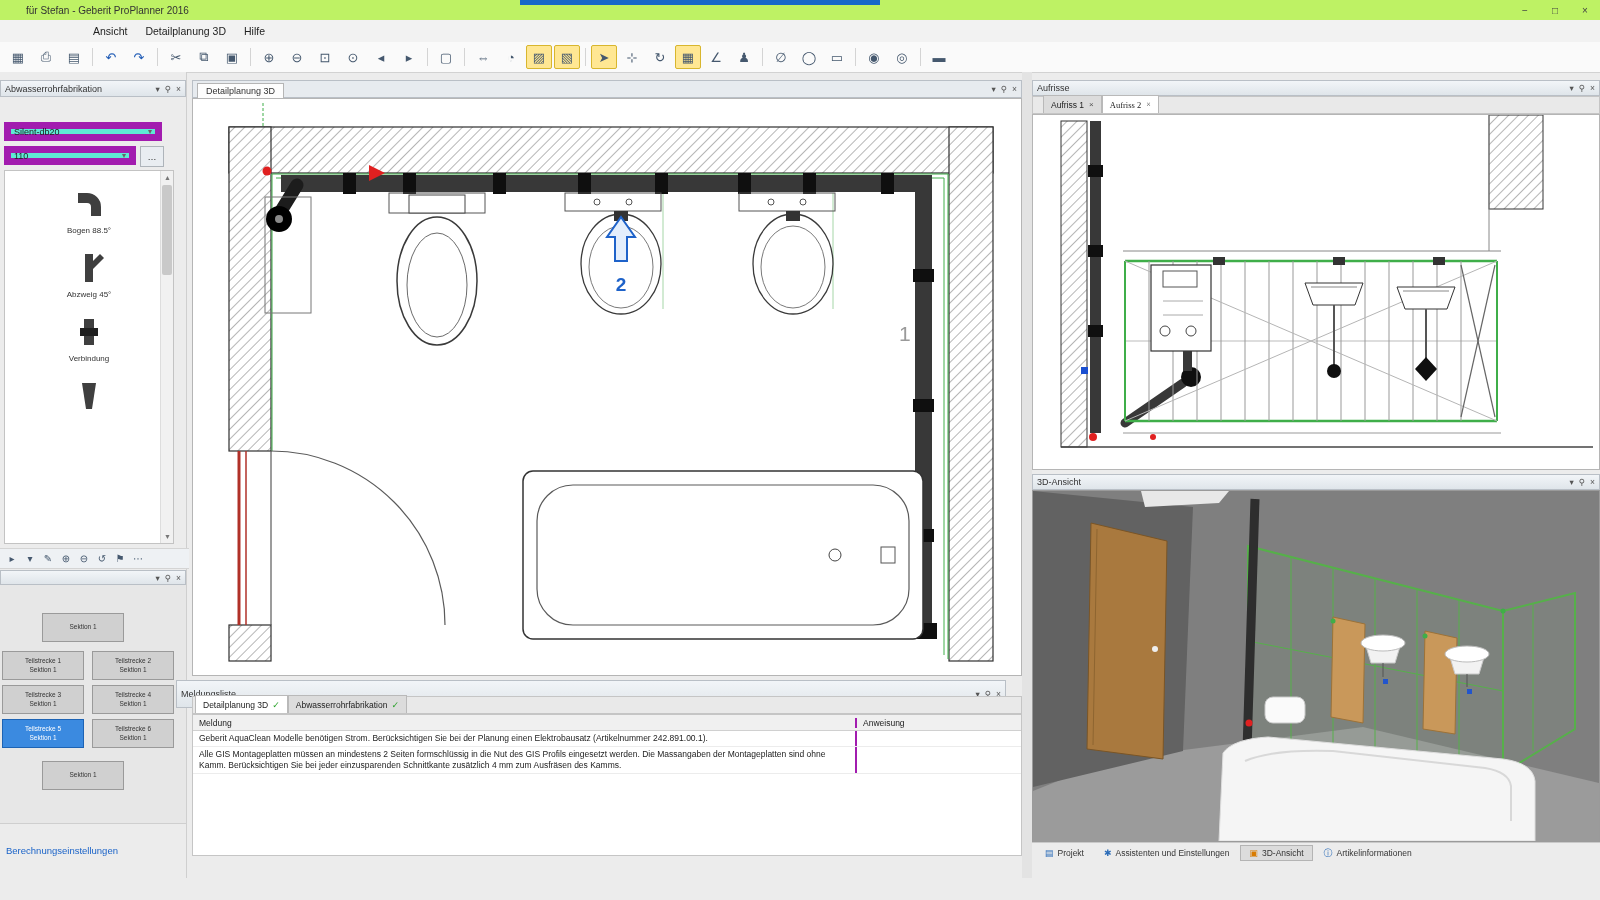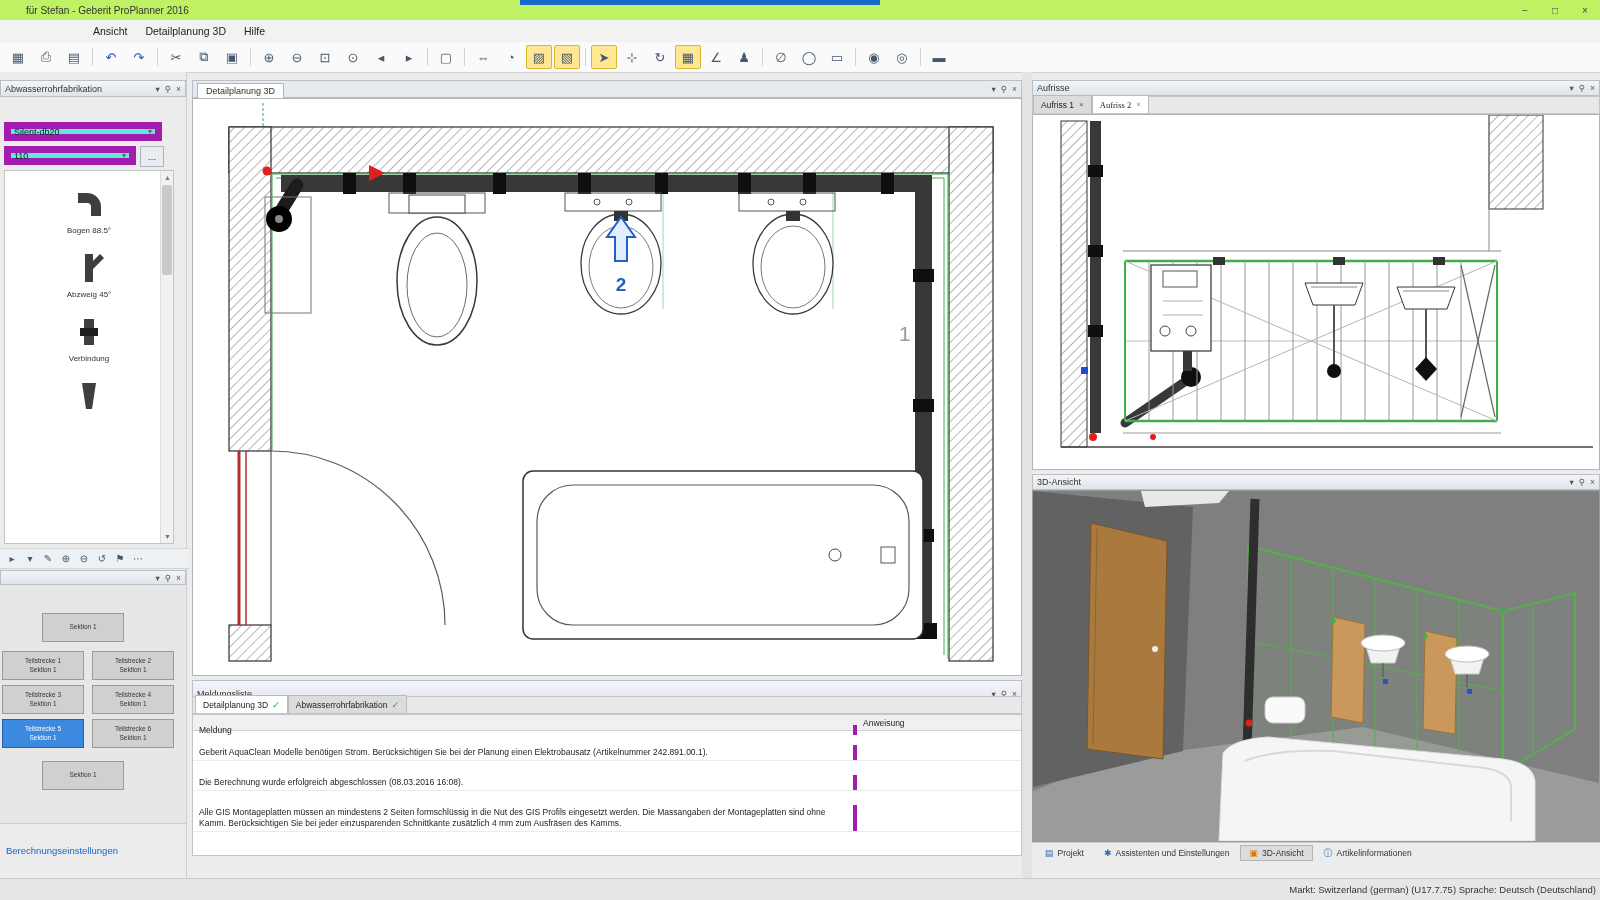"Aufriss 1" #auf-tabs { padding-left: 0 -> 10px }
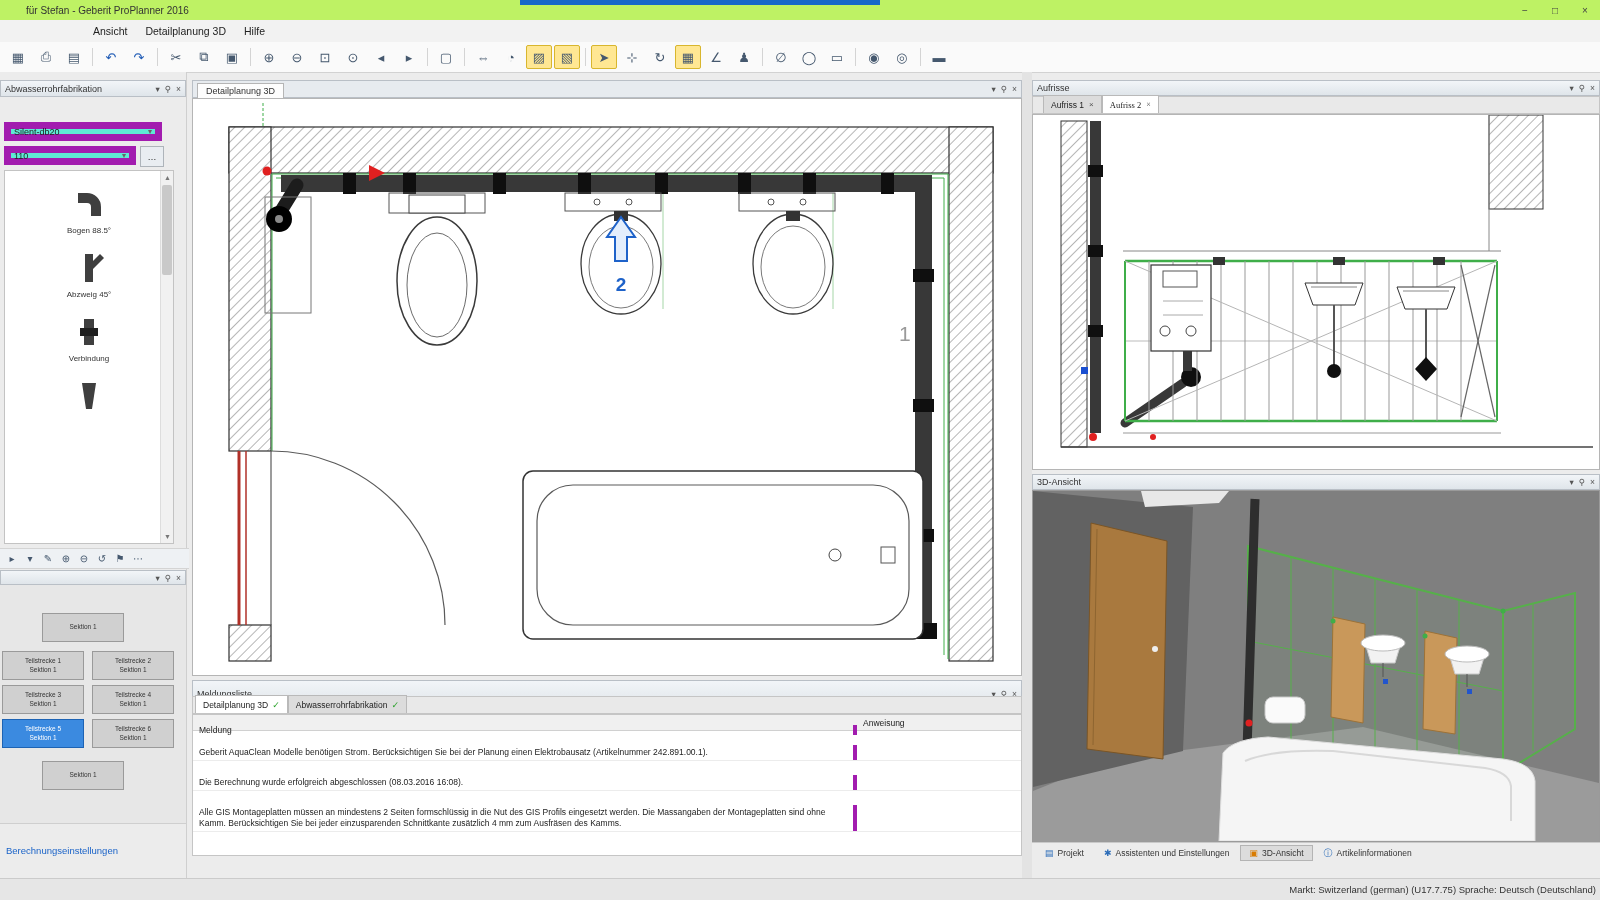"Meldungsliste" #msg-head { left: 192px -> 176px }
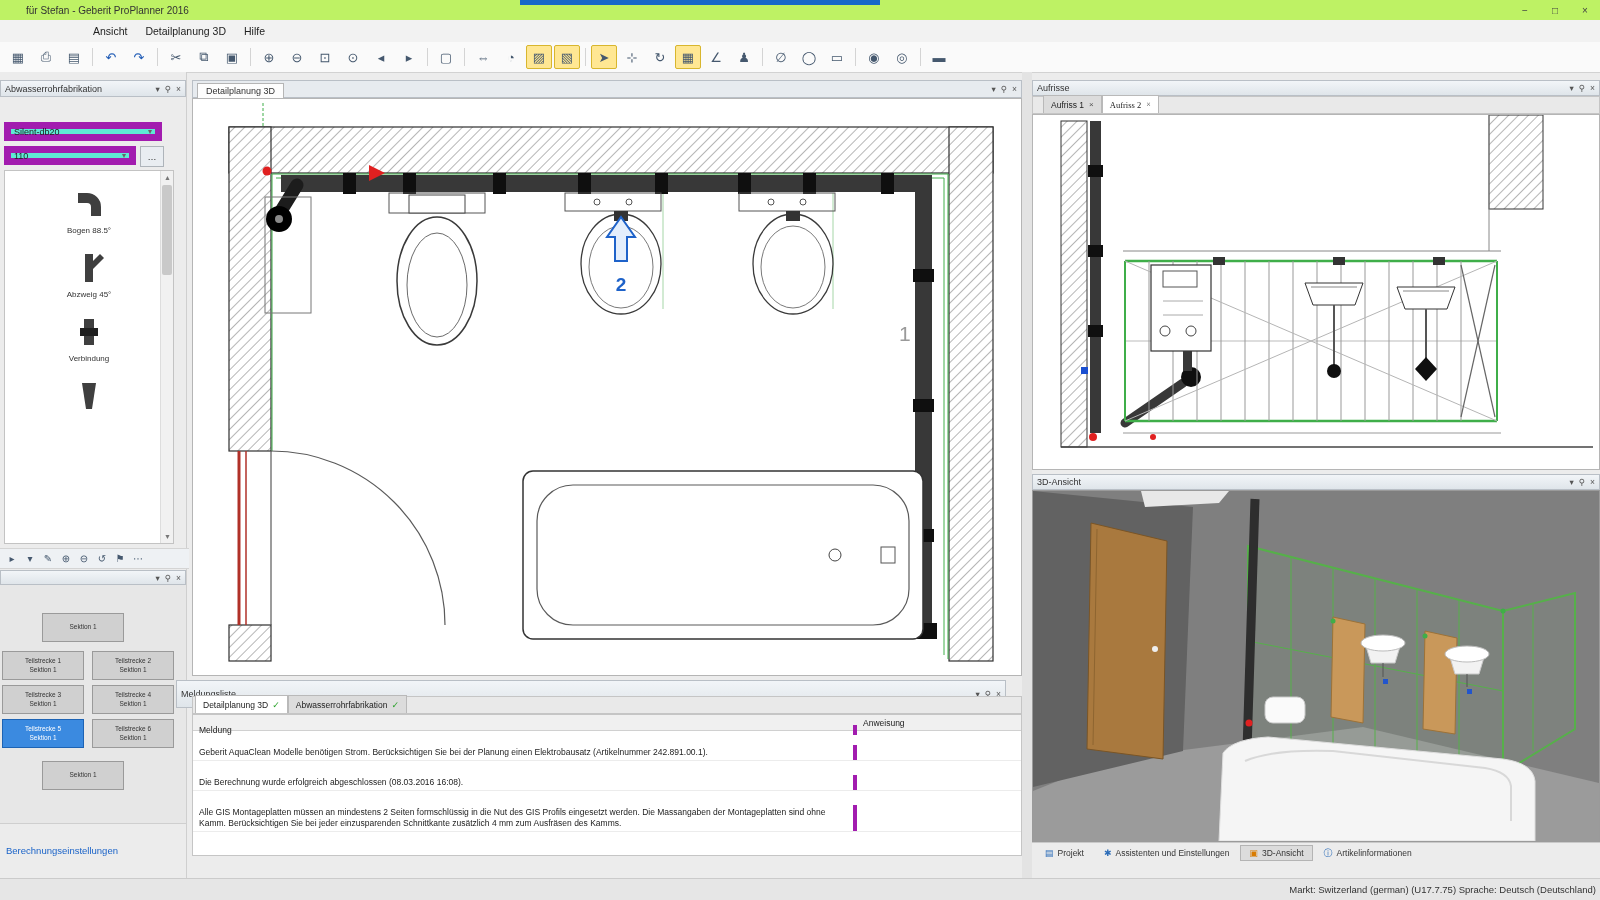"Meldung" .col-m { border-right: 4px solid #a21caf -> 2px solid #a21caf; margin-top: 14px -> none }
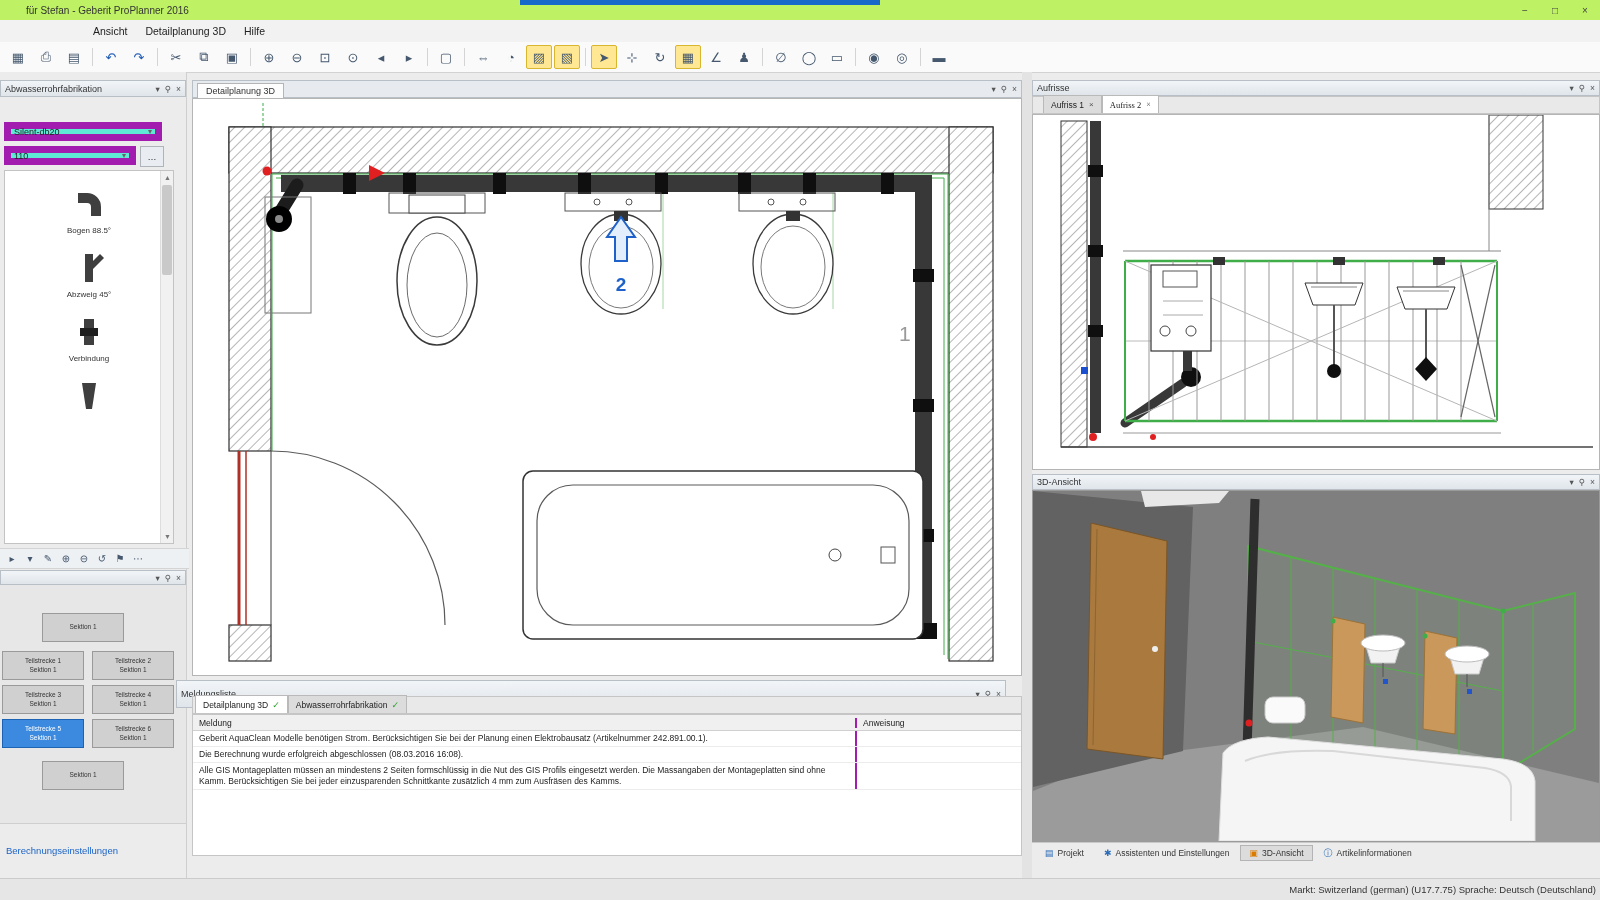"Die Berechnung wurde erfolgreich" div.msg-row { html: <div> <span>Die Berechnung wurde erfolgreich abgeschlossen (08.03.2016 16:08).</span> <span></span> </div> -> none }
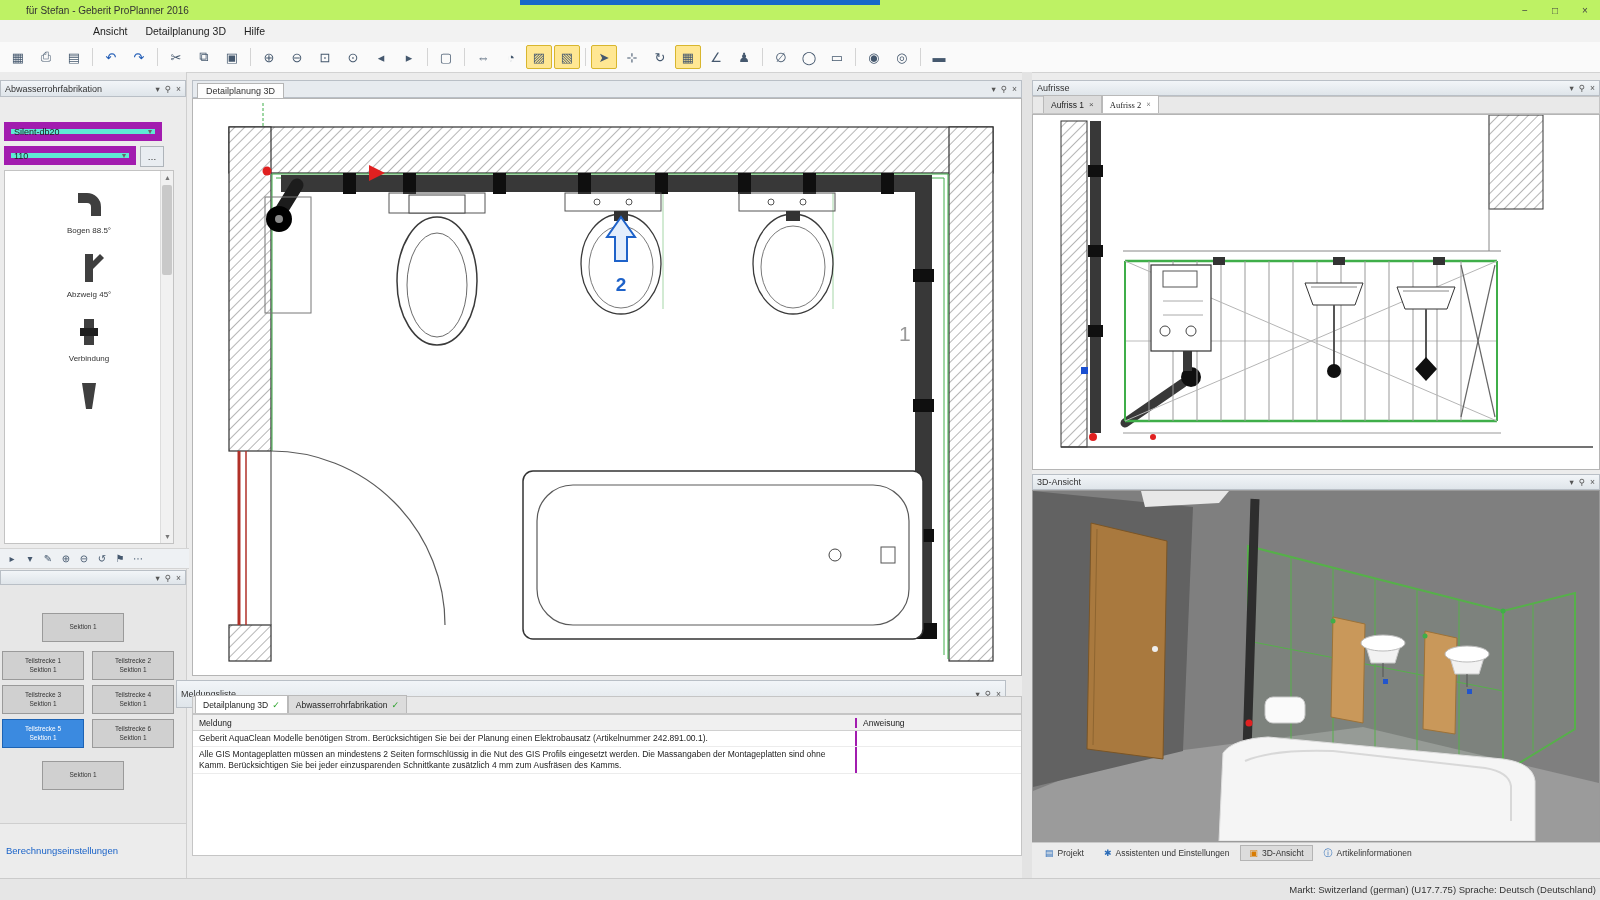"Markt: Switzerland (german) (U17.7.75)" div { html: <div> <span>Markt: Switzerland (german) (U17.7.75) Sprache: Deutsch (Deutschland)</span> </div> -> none }
